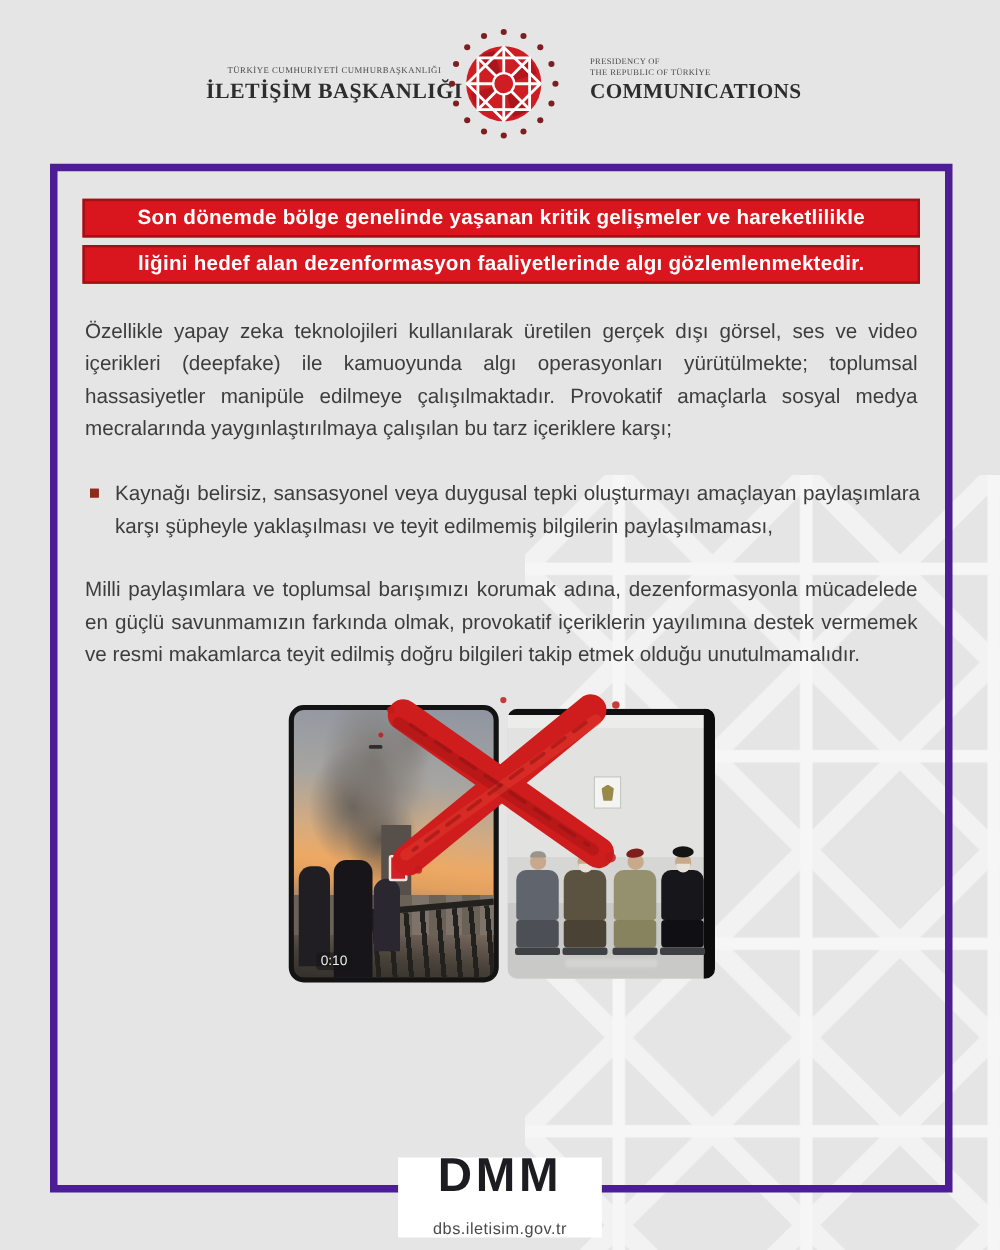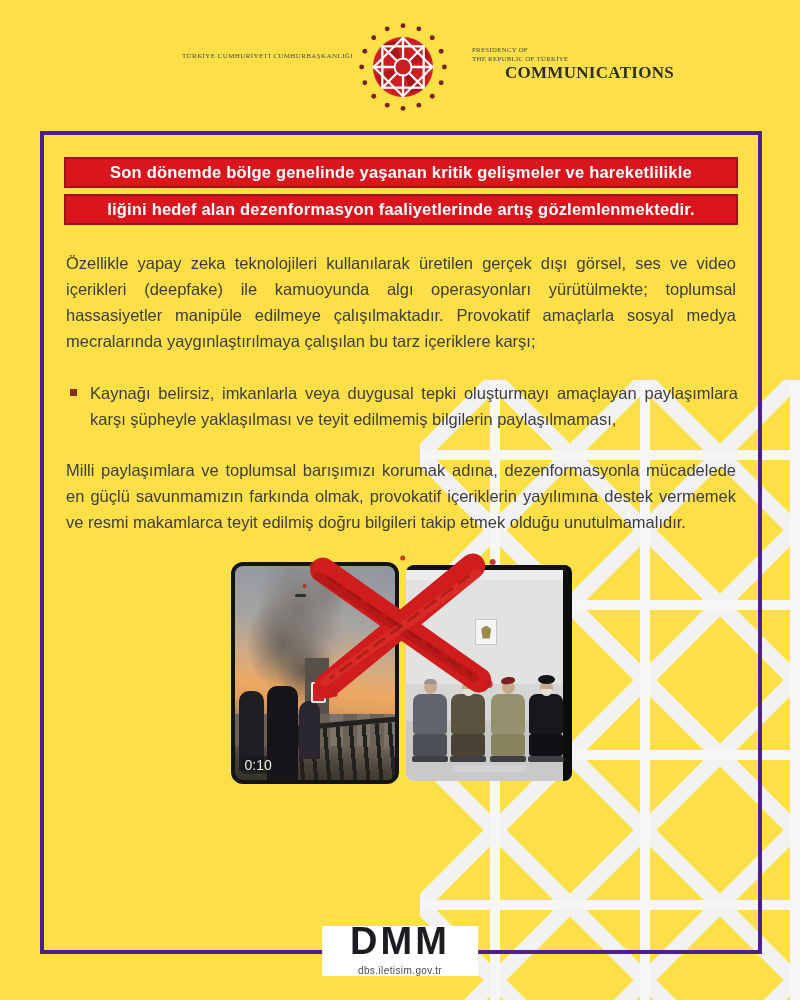"TÜRKİYE CUMHURİYETİ CUMHURBAŞKANLIĞI" .canvas { background: #fde047 -> #e5e5e5 }
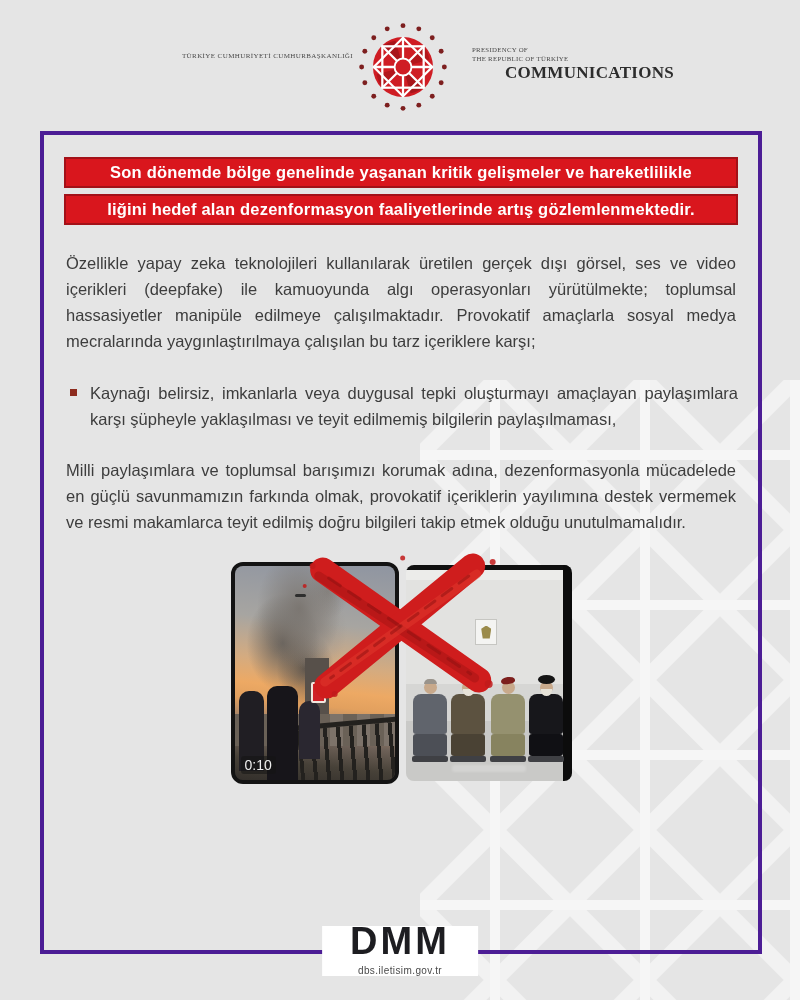"İLETİŞİM BAŞKANLIĞI" div.big { html: none -> <div>İLETİŞİM BAŞKANLIĞI</div> }
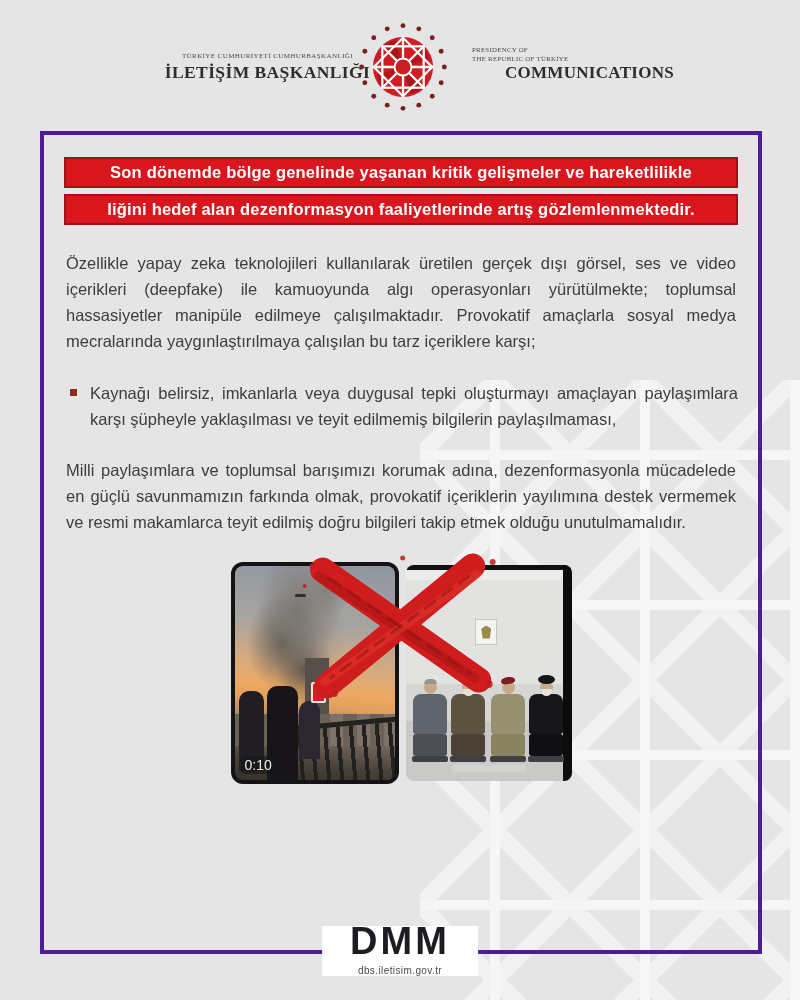"COMMUNICATIONS" div.big { text-align: center -> none }
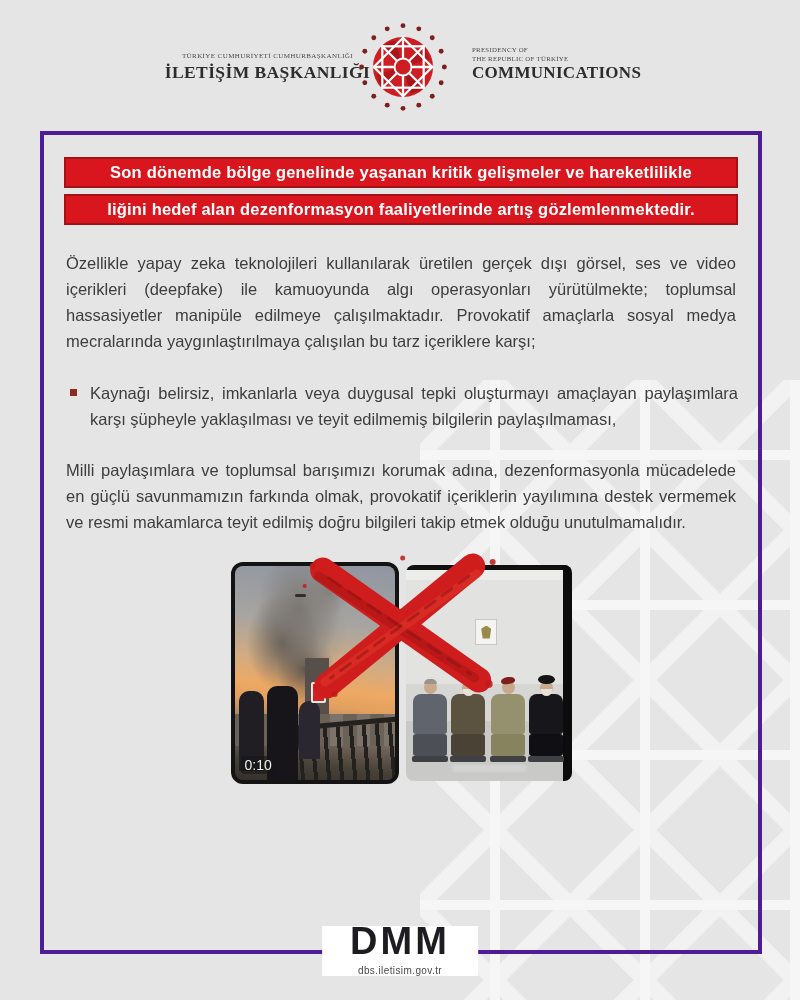"Son dönemde bölge genelinde yaşanan" .card { border: 4px solid #4c1d95 -> 6px solid #4c1d95 }
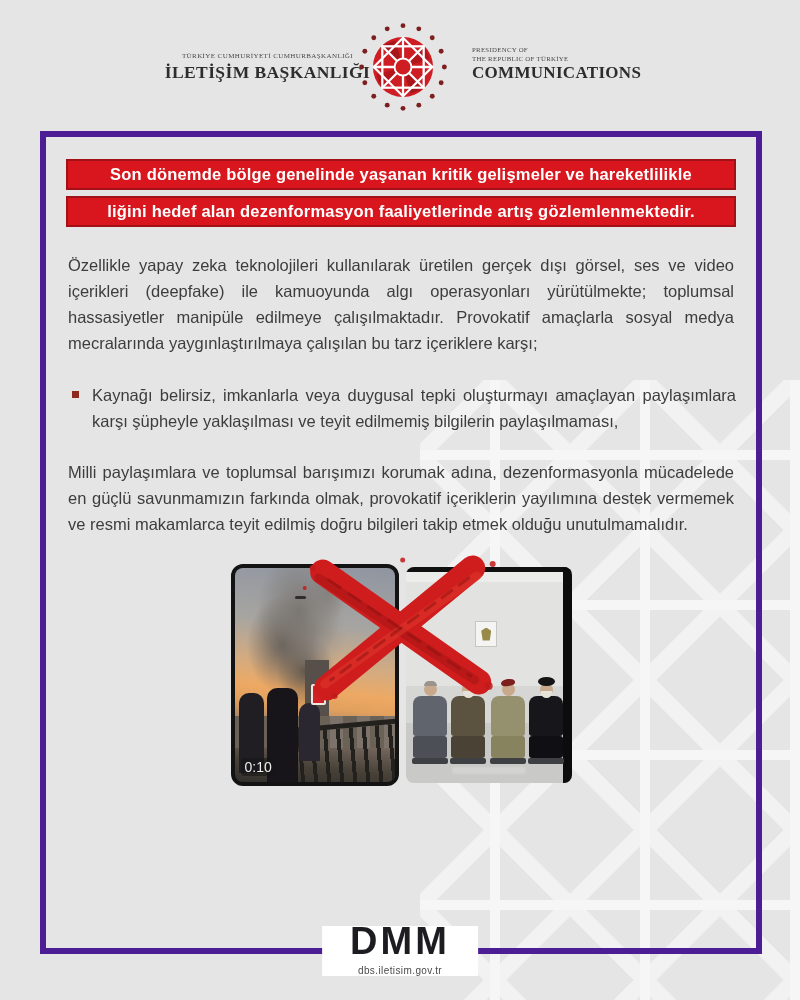"liğini hedef alan dezenformasyon" div.strip { text: artış -> algı }
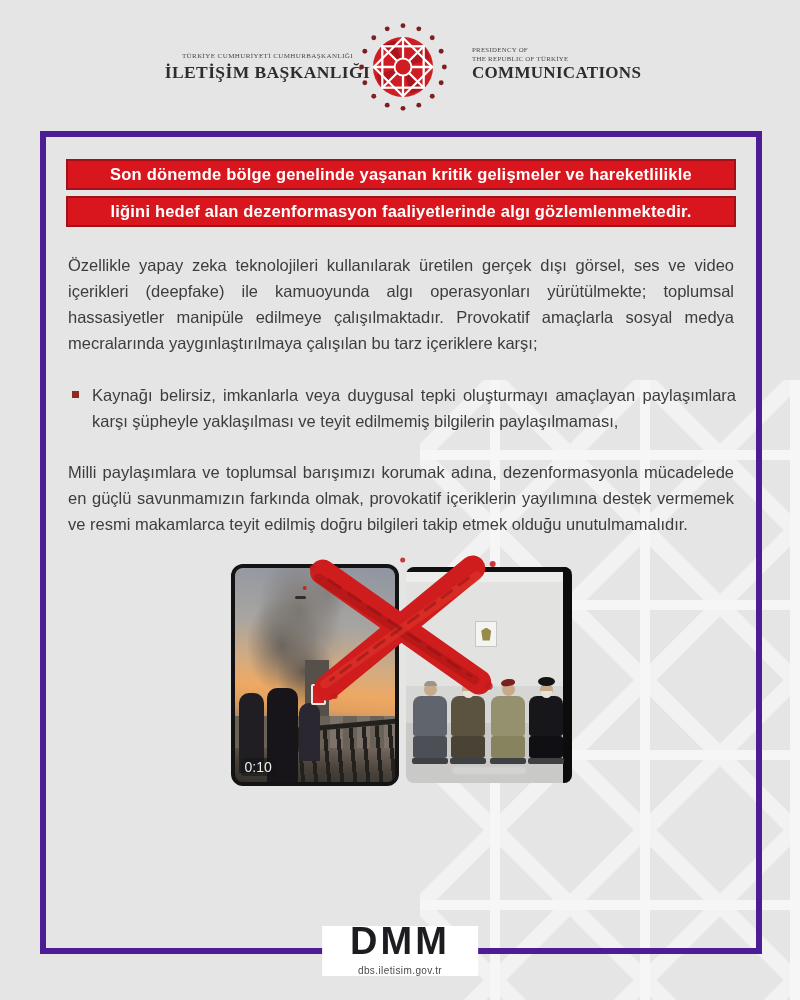"Kaynağı belirsiz, imkanlarla veya" span { text: imkanlarla -> sansasyonel }
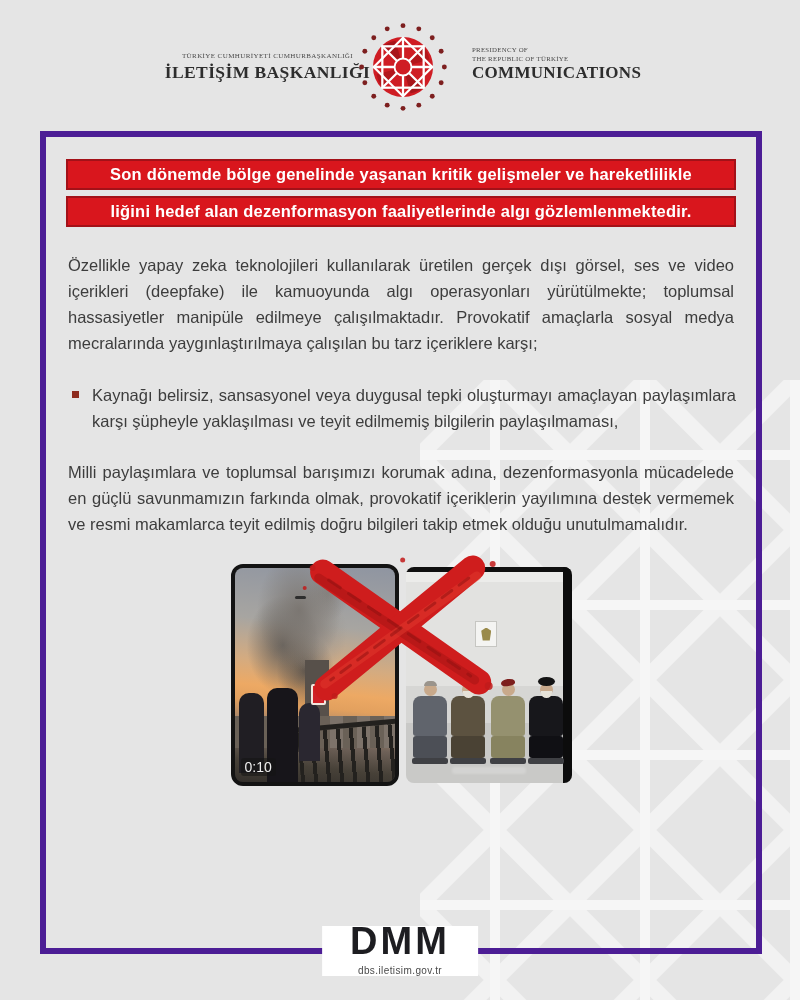"0:10" .tstamp { font-size: 14px -> 11px; left: 6px -> 18px }
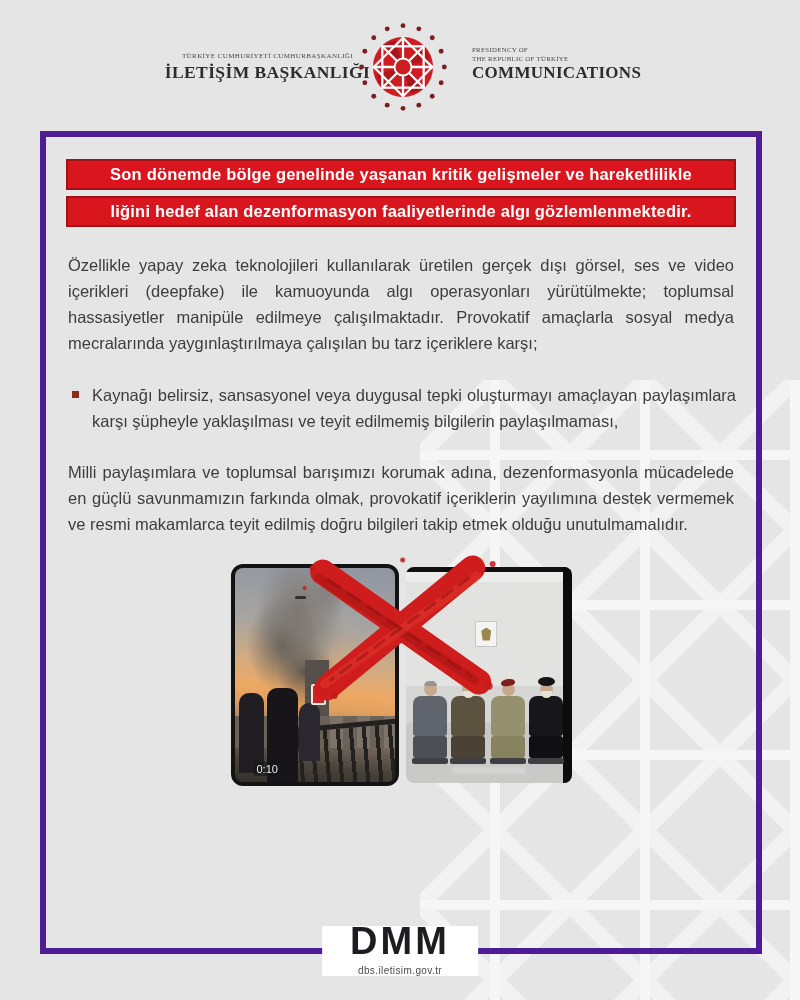"dbs.iletisim.gov.tr" .url { font-size: 10px -> 13px; margin-top: 8px -> 18px }
